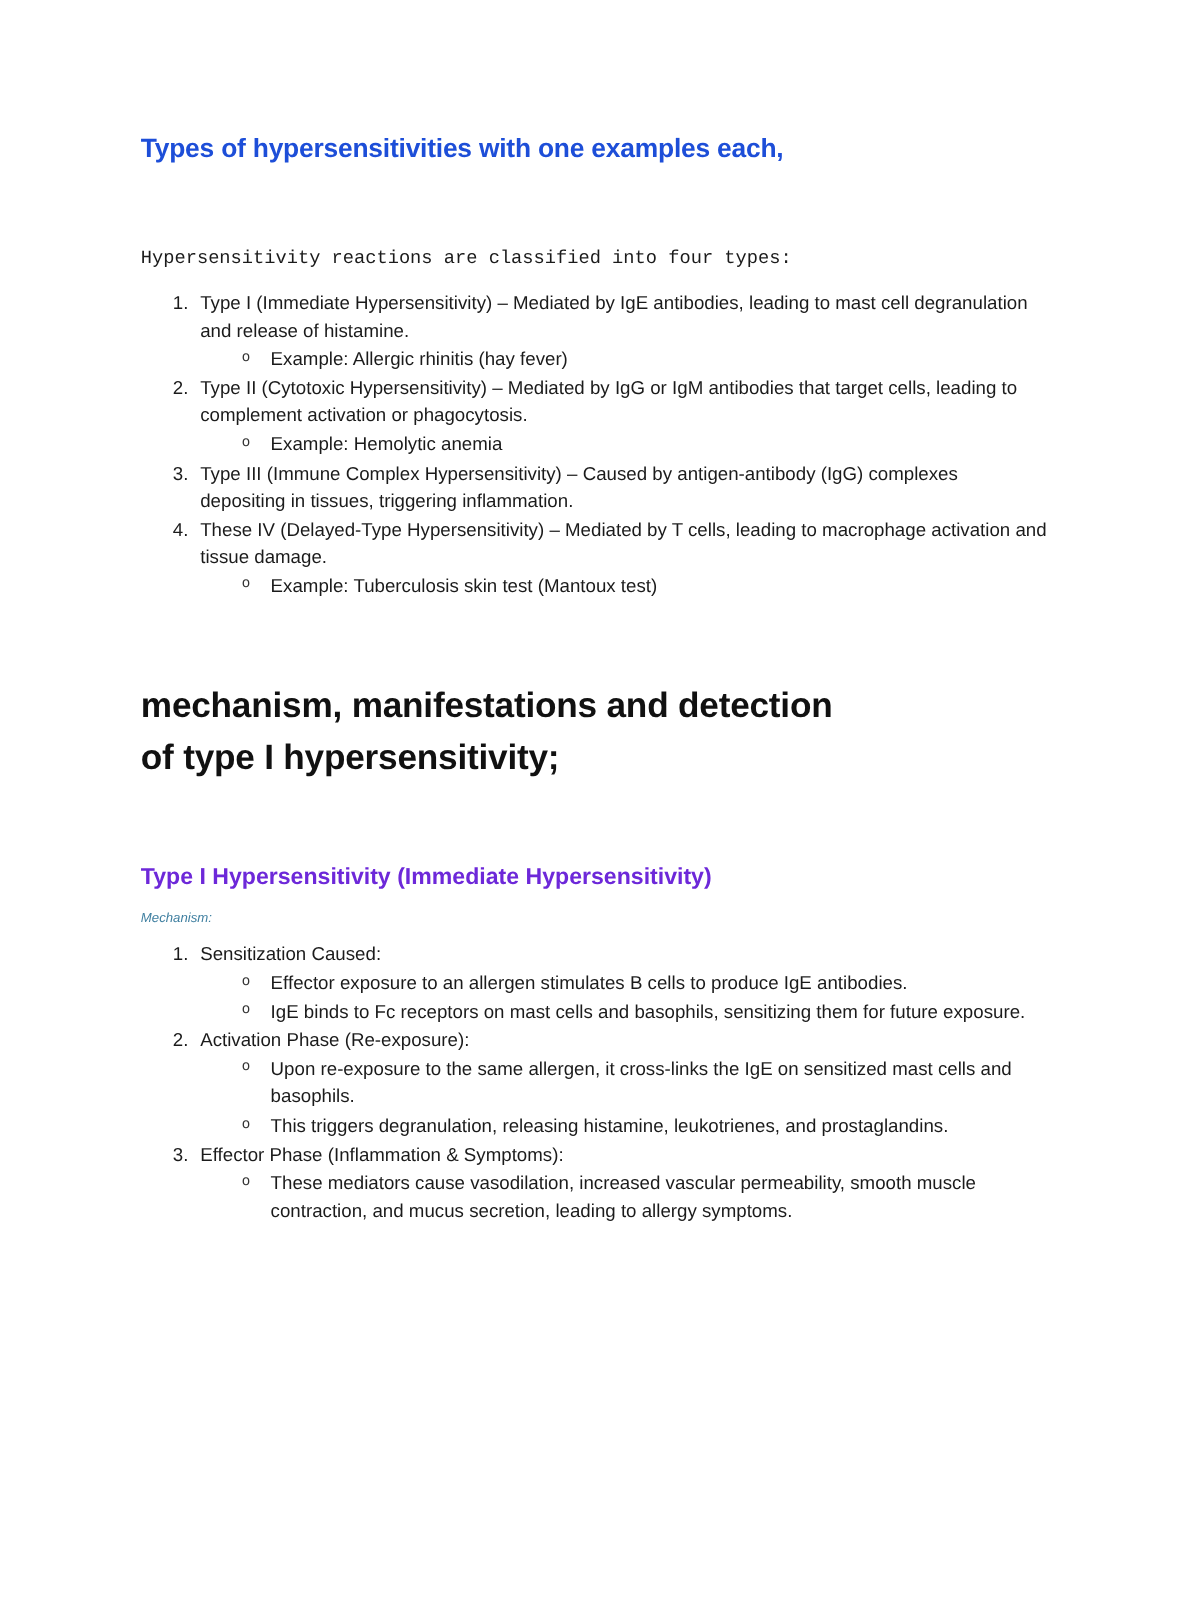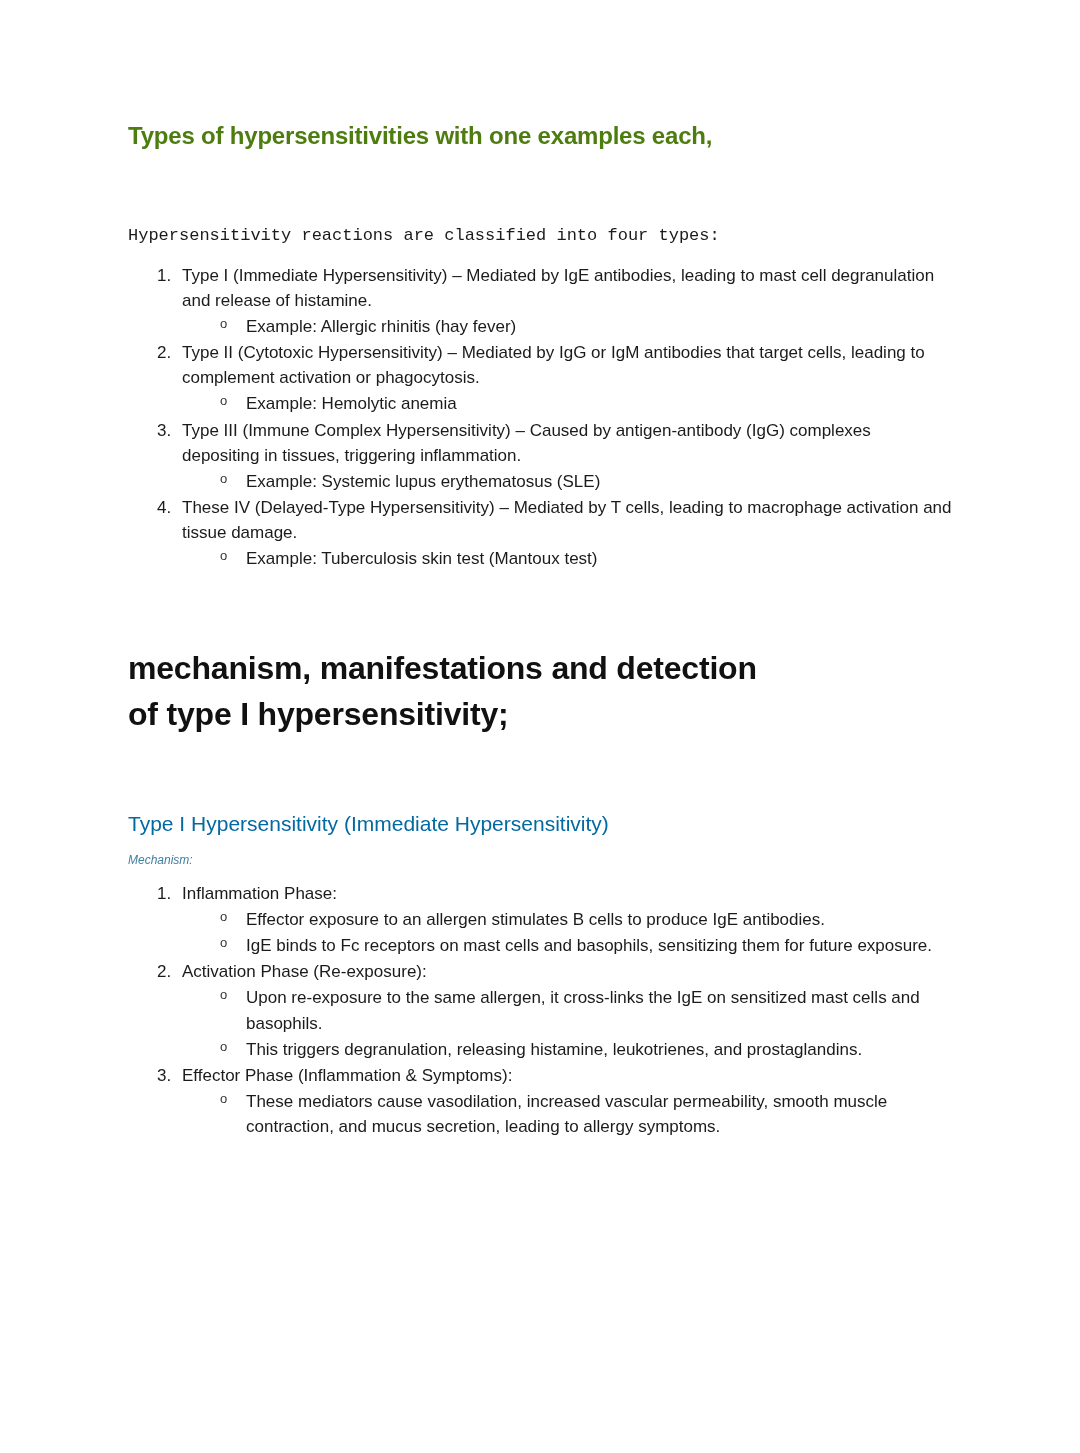"Types of hypersensitivities with one" h1.doc-title { color: #4d7c0f -> #1d4ed8 }
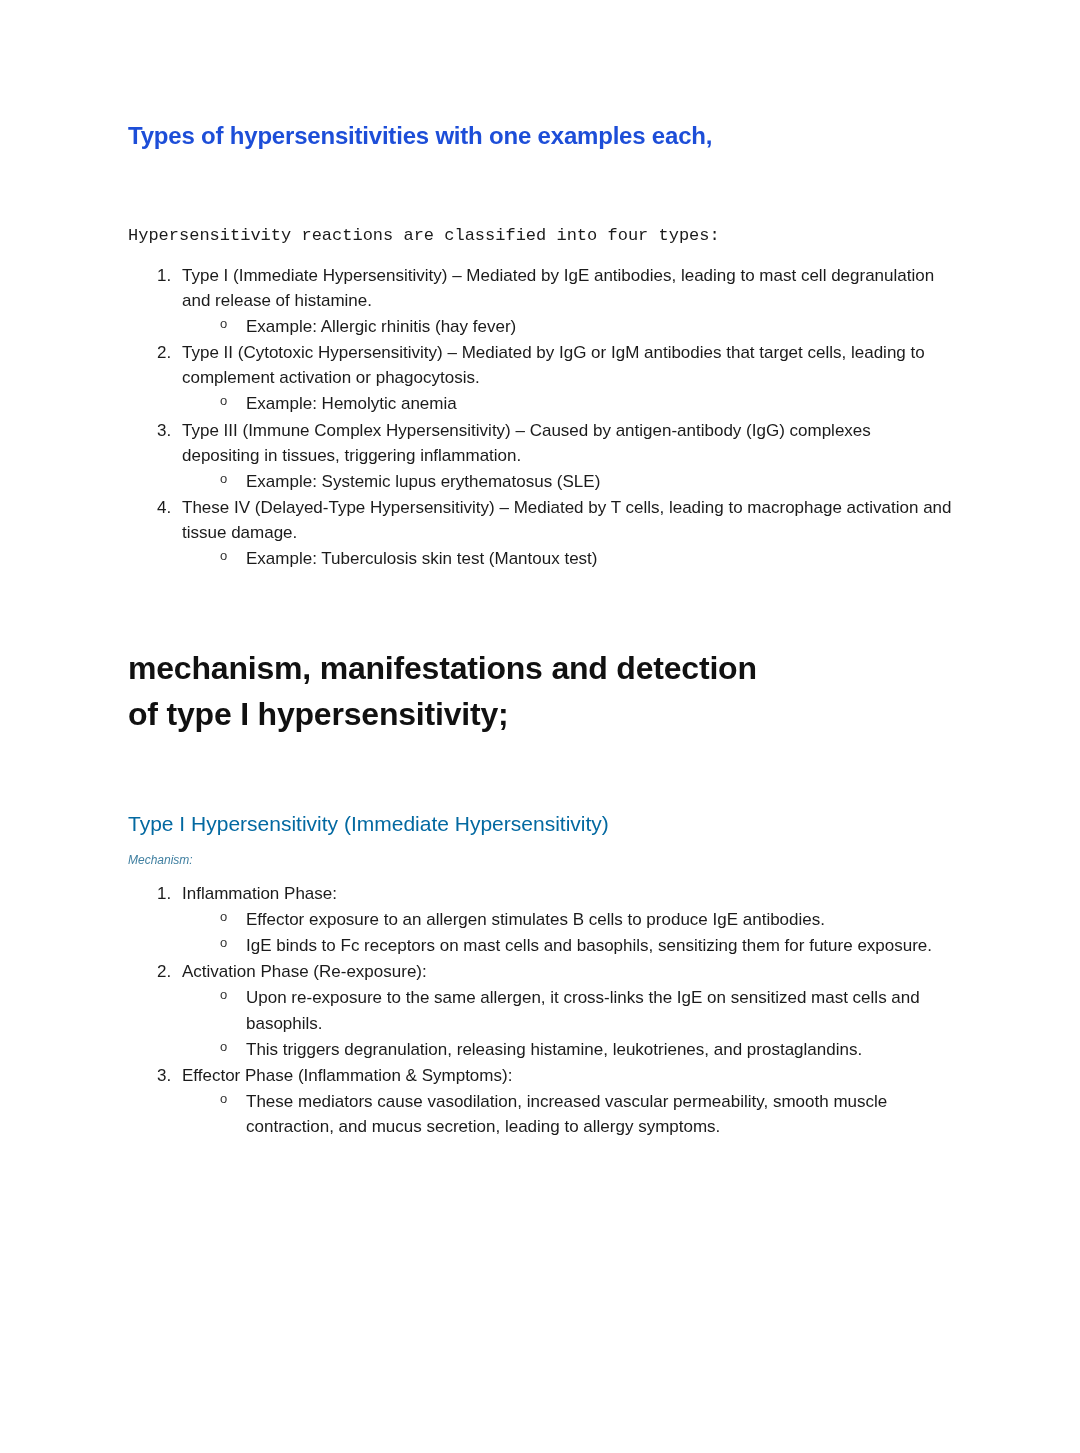"Example: Systemic lupus erythematosus" ul.sub-list { html: <ul> <li><b>Example:</b><span> Systemic lupus erythematosus (SLE)</span></li> </ul> -> none }
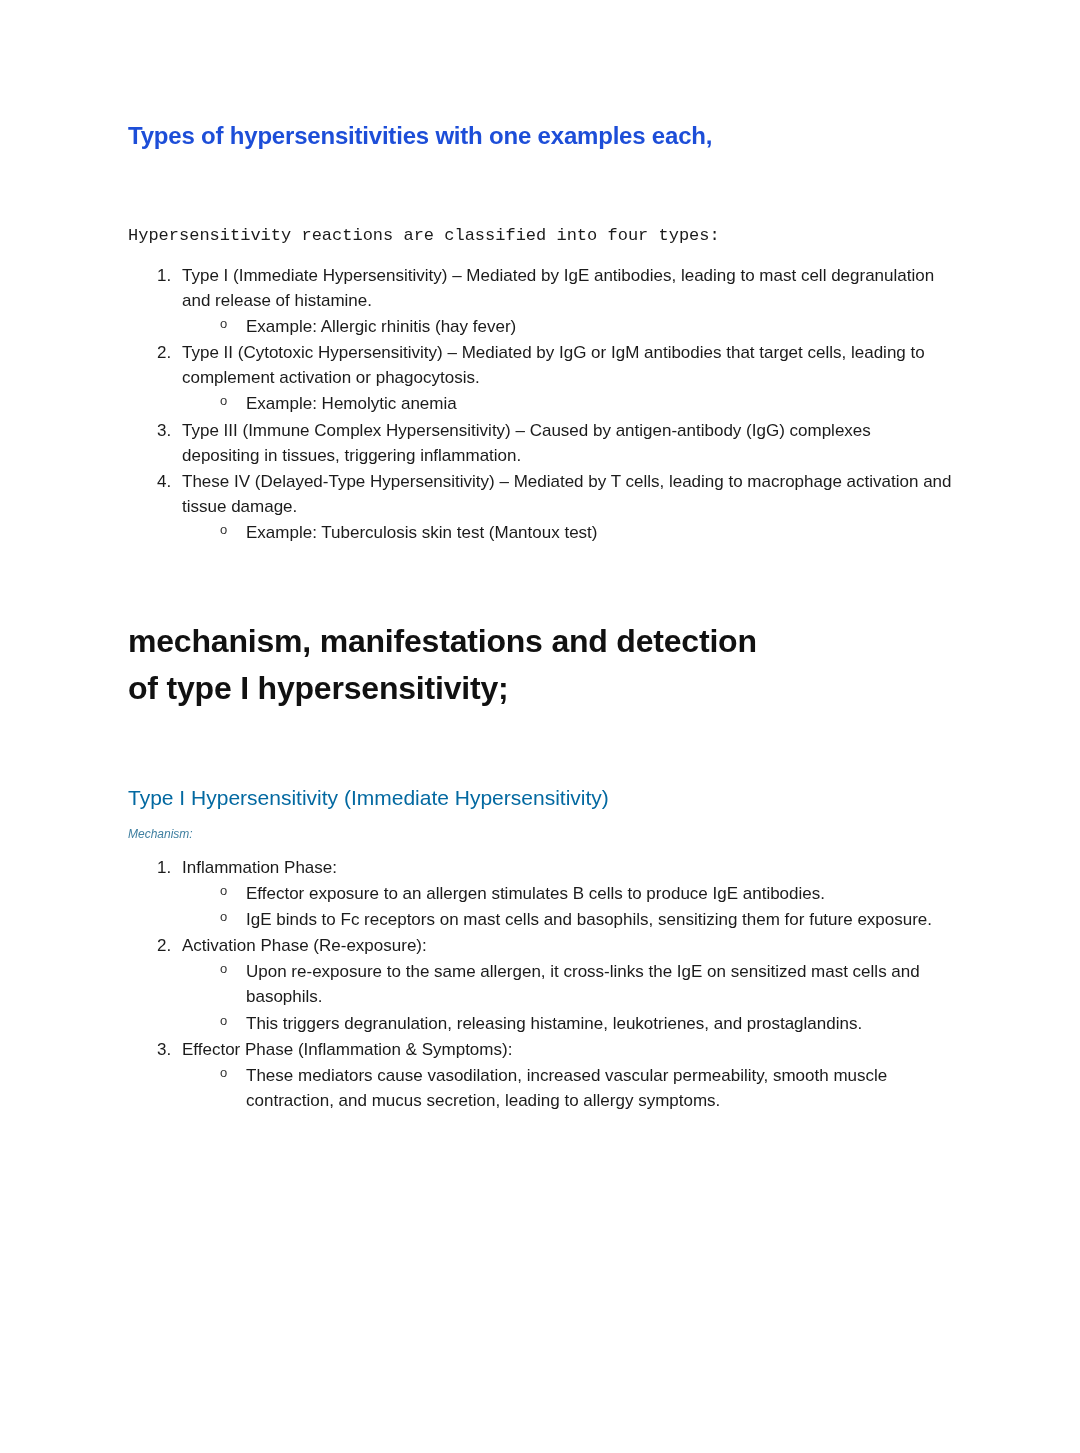"Type I Hypersensitivity (Immediate" h3.blue-heading { color: #0369a1 -> #6d28d9; font-weight: normal -> bold }
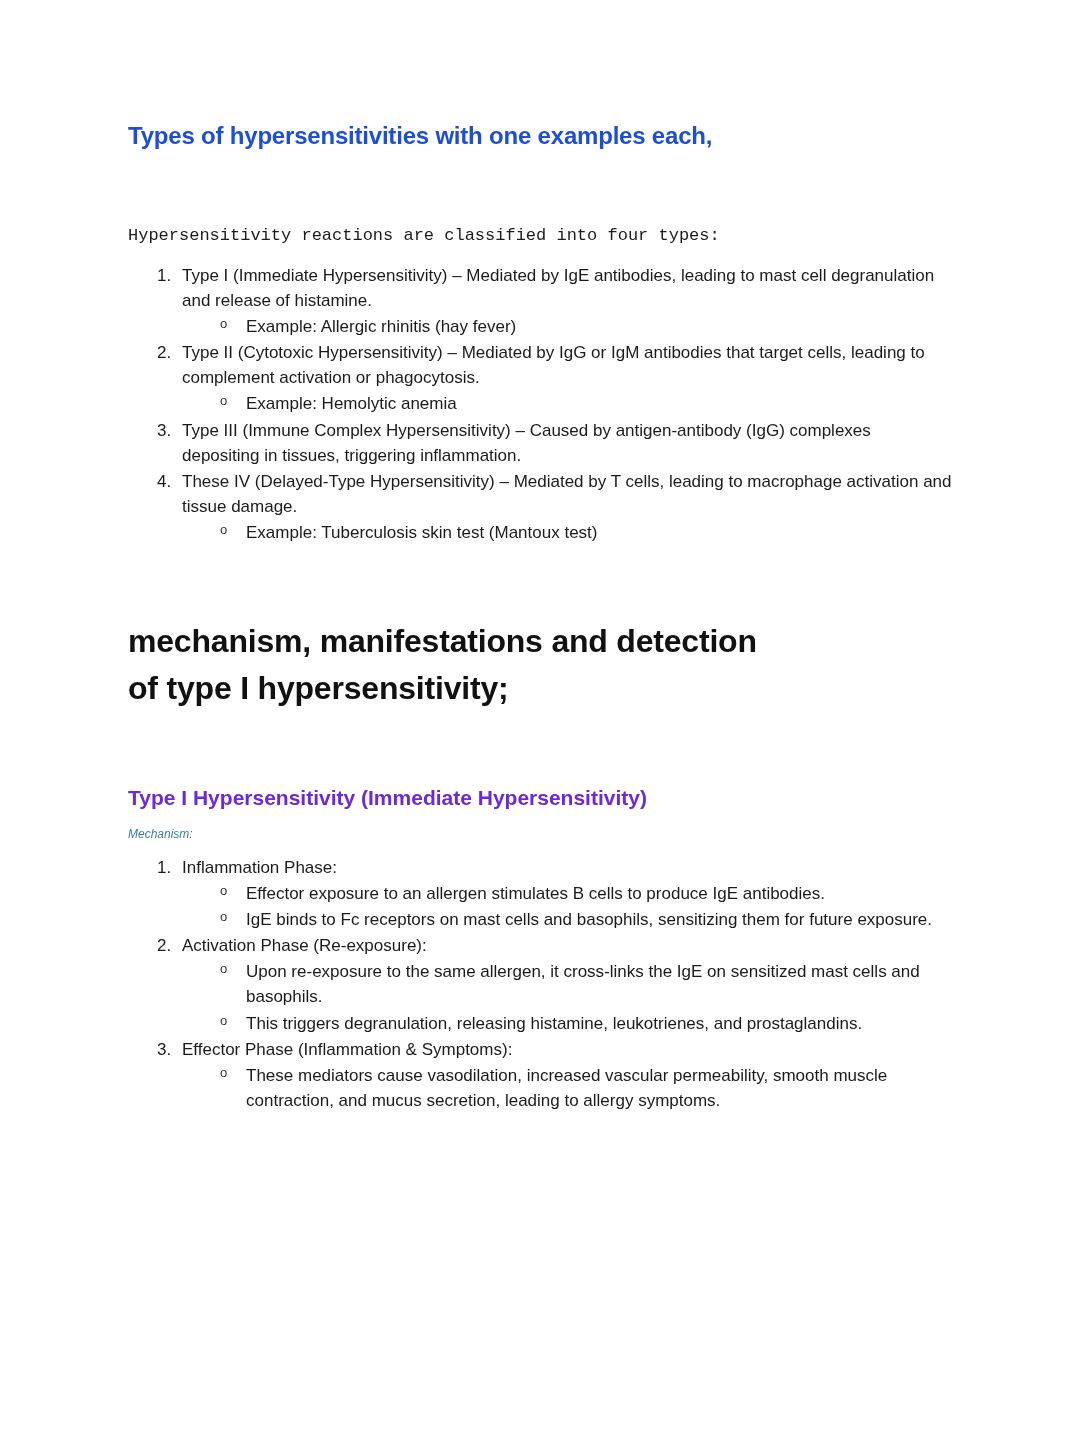"Inflammation Phase:" b { text: Inflammation Phase -> Sensitization Caused }
